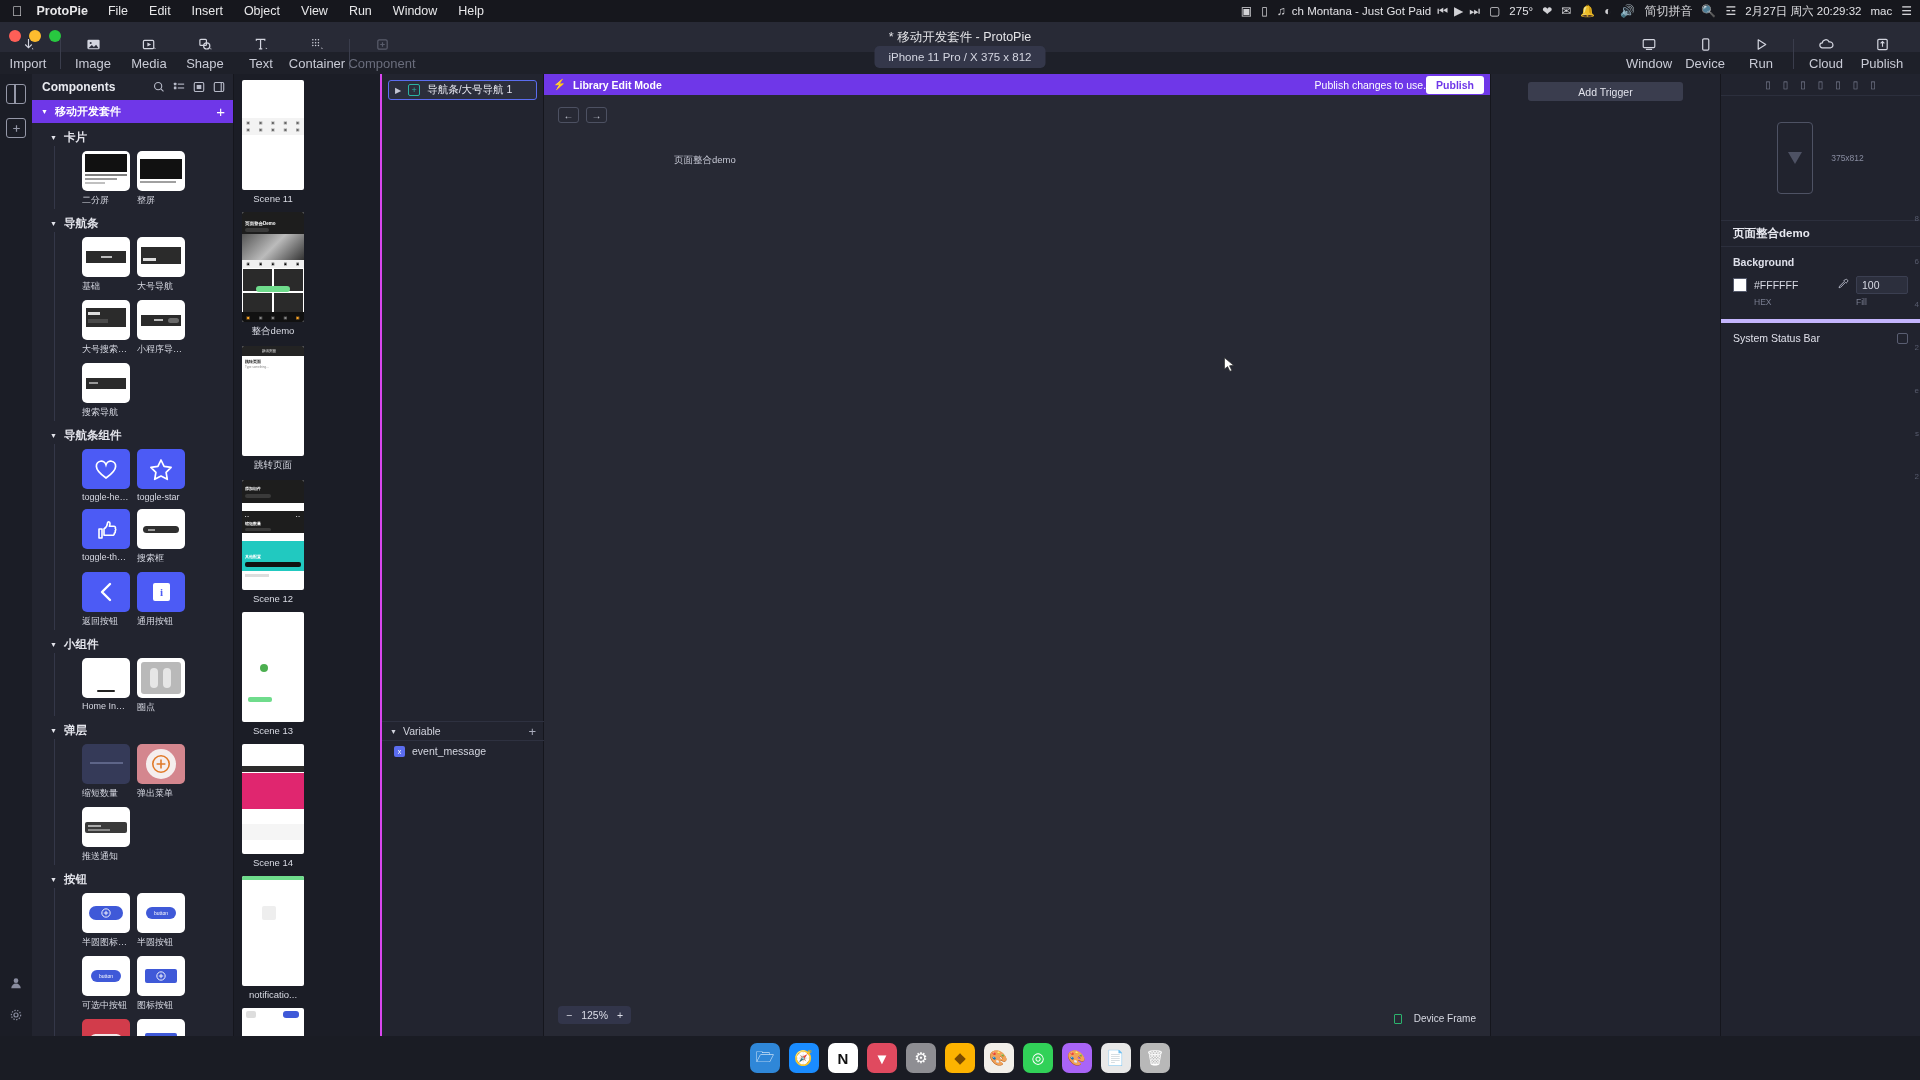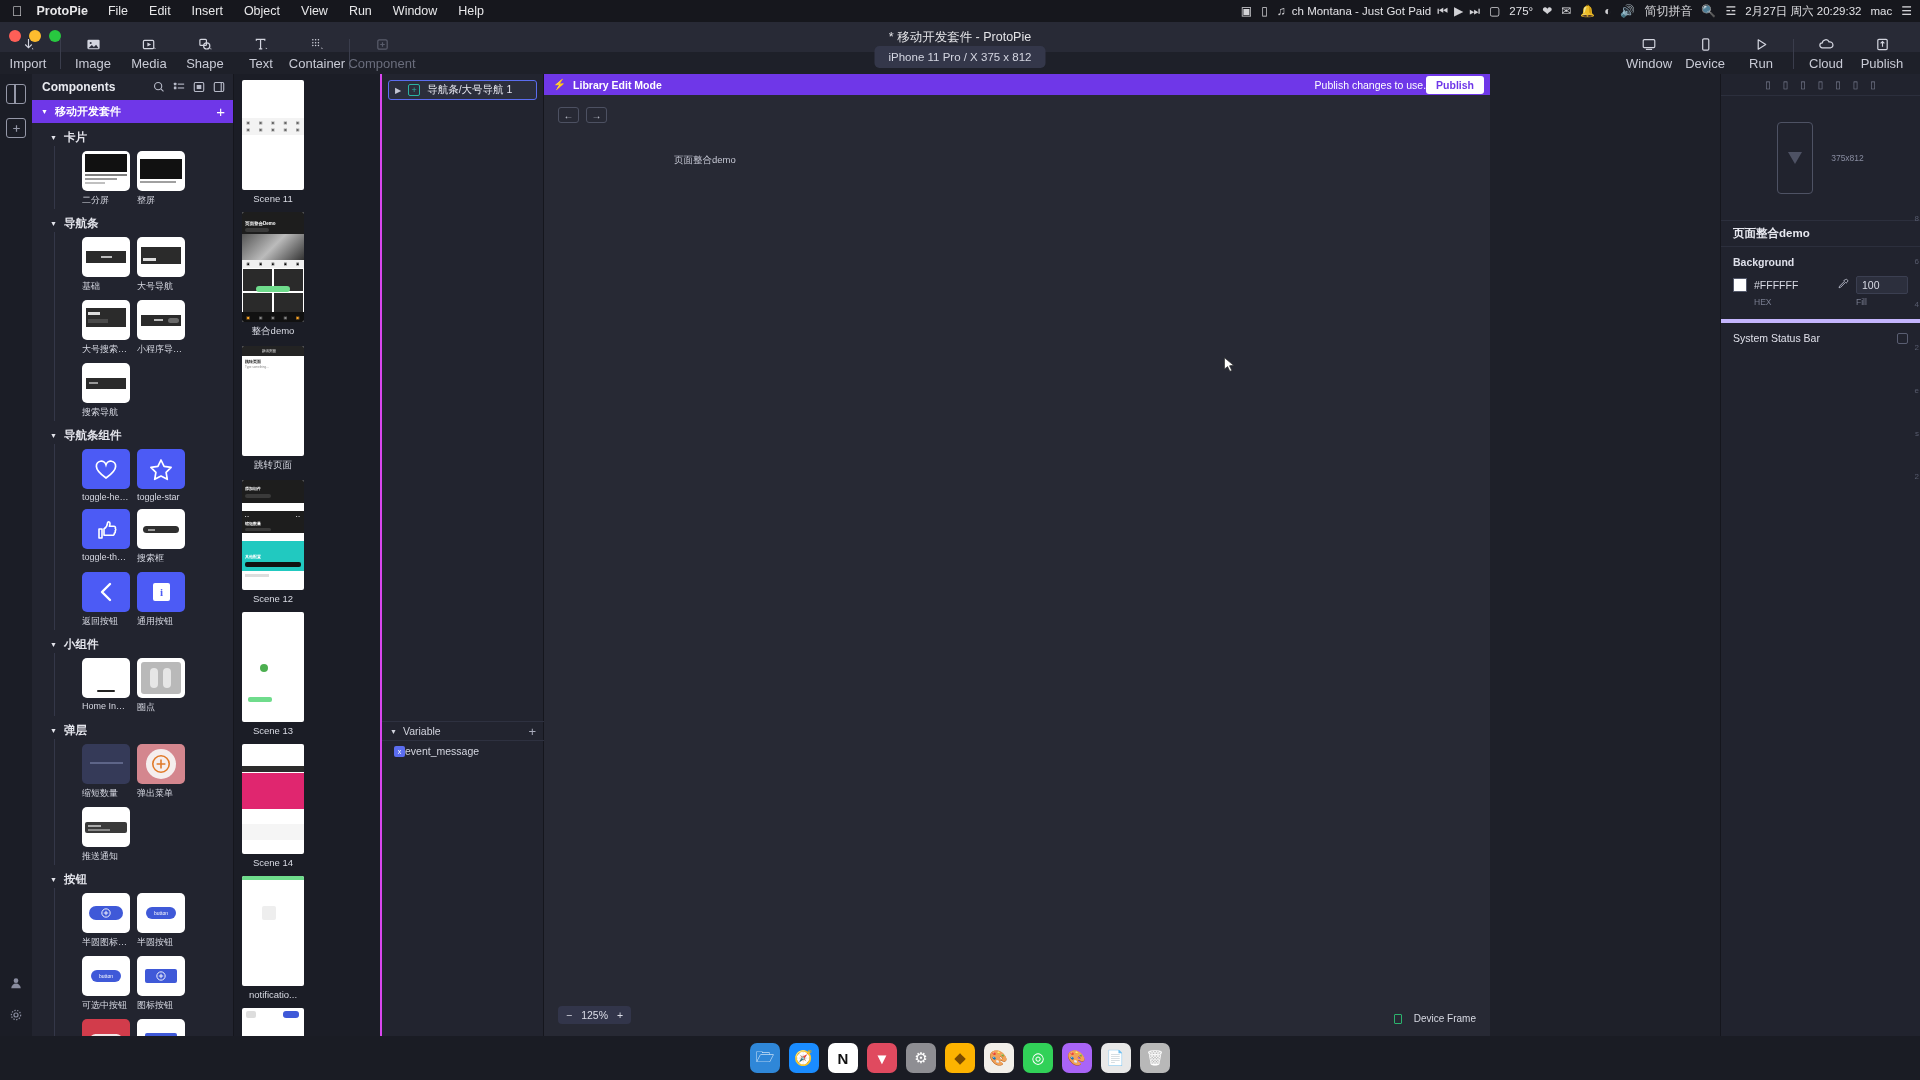"Add Trigger" div.triggers { html: none -> <div> <div>Add Trigger</div> </div> }
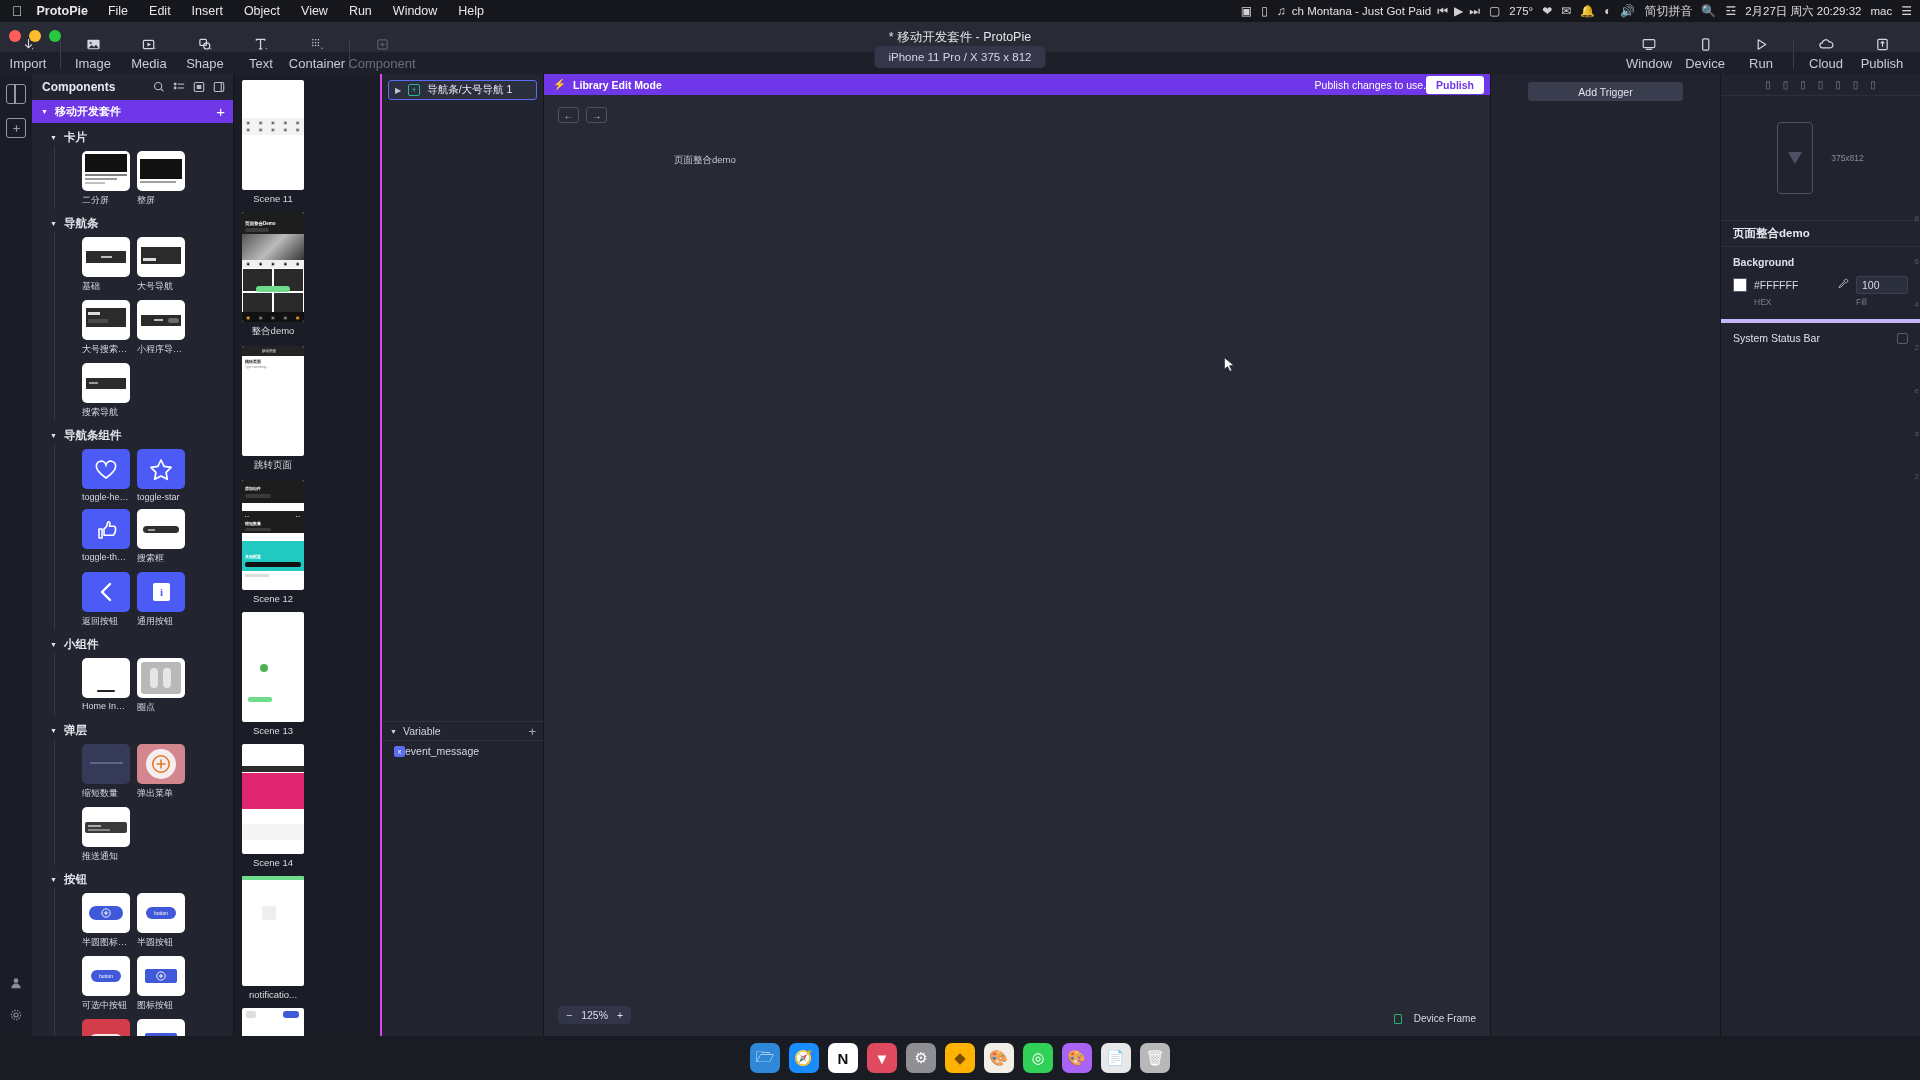"event_message" .varrow { gap: none -> 7px }
